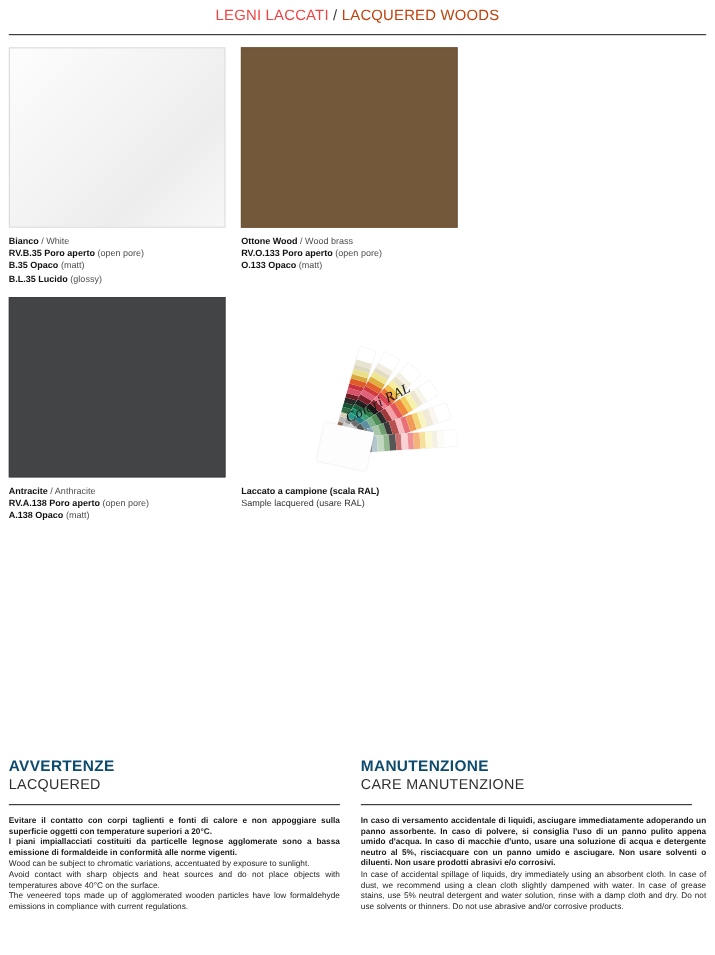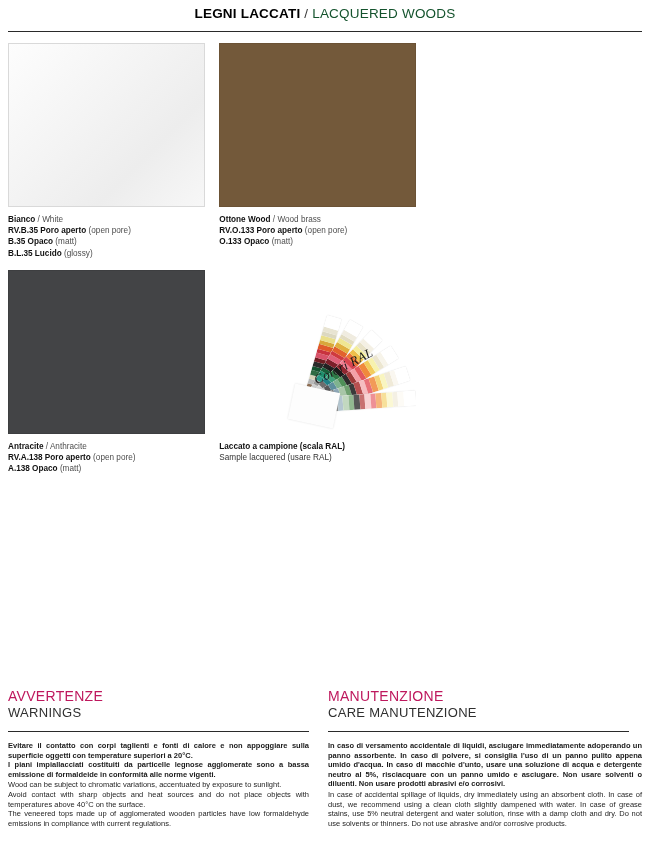"LEGNI LACCATI" .header-title .ital { color: #000000 -> #ef4444; font-weight: bold -> normal }
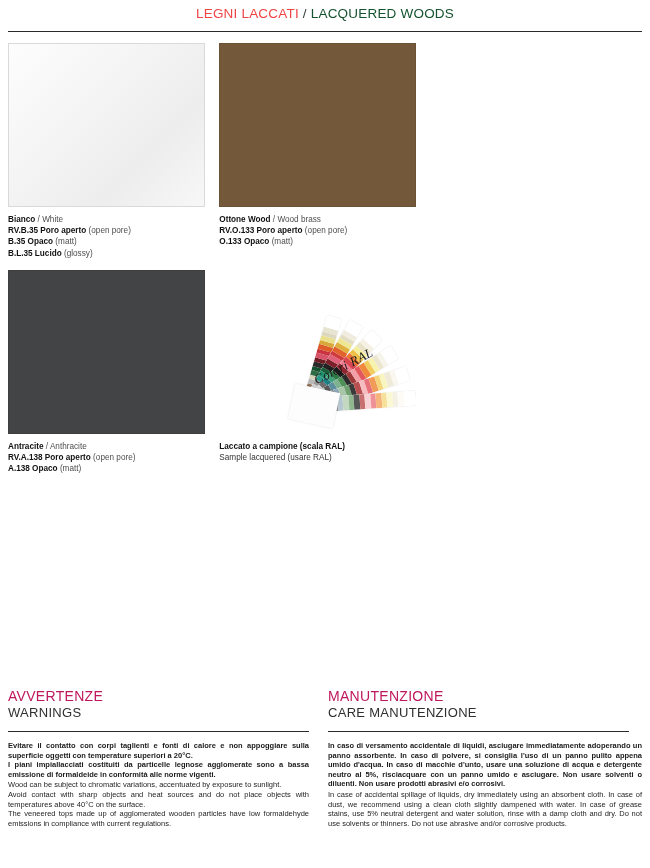"LACQUERED WOODS" .header-title .eng { color: #14532d -> #c2410c }
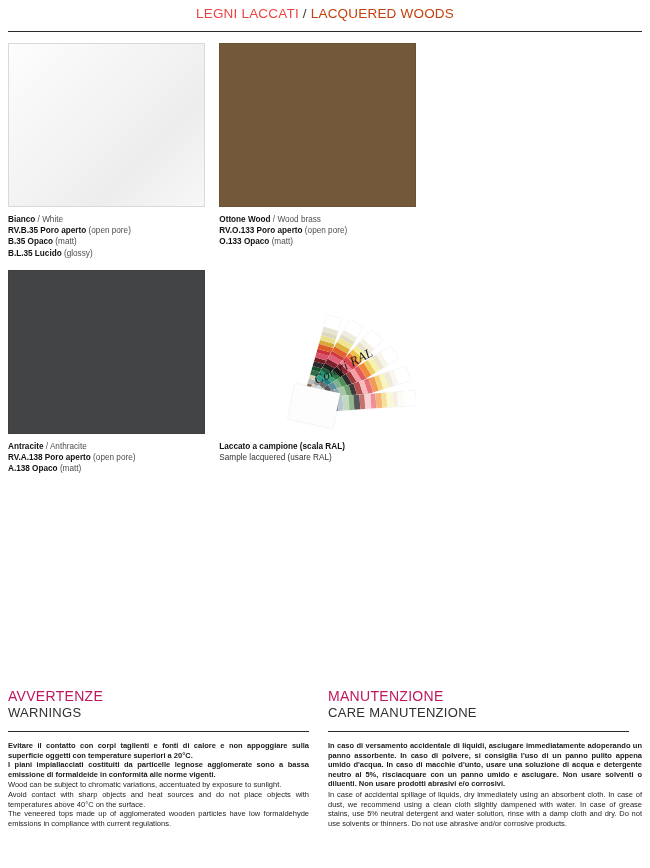"AVVERTENZE" .sec-title-it { color: #be185d -> #0c4a6e; font-weight: normal -> bold }
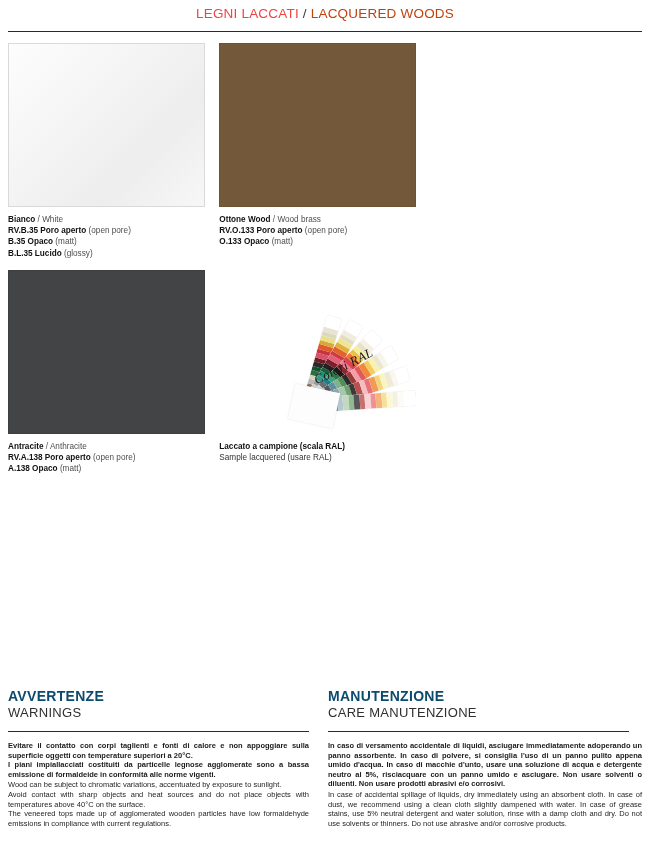"WARNINGS" div.sec-title-en { text: WARNINGS -> LACQUERED }
